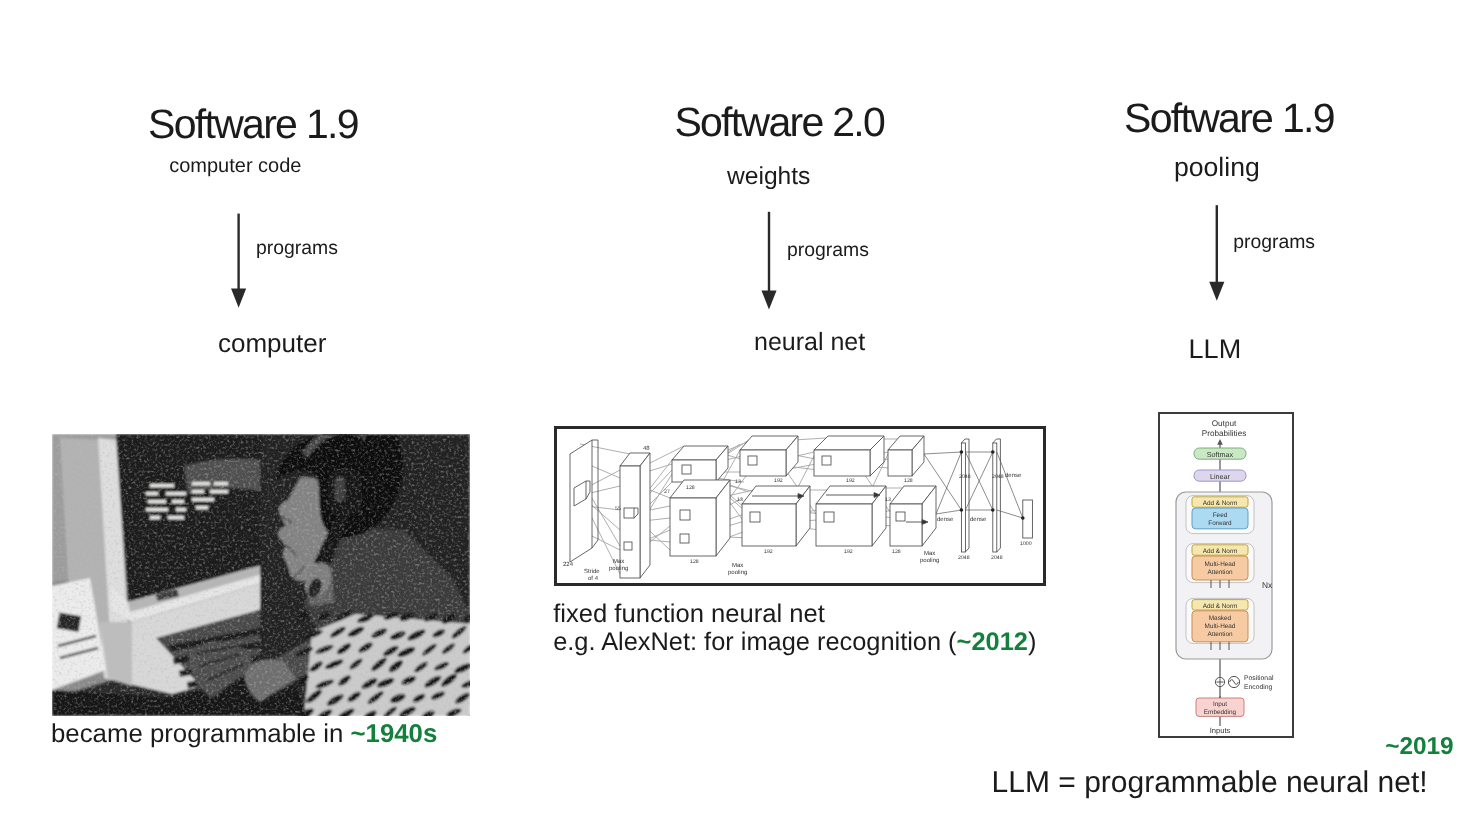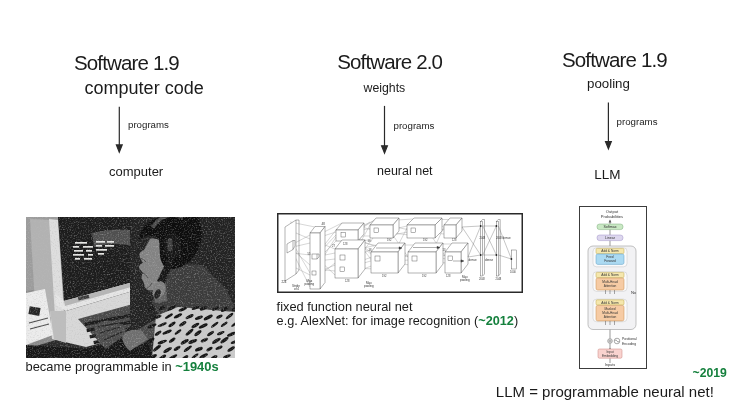"computer code" div.abs { font-size: 18px -> 10px }
